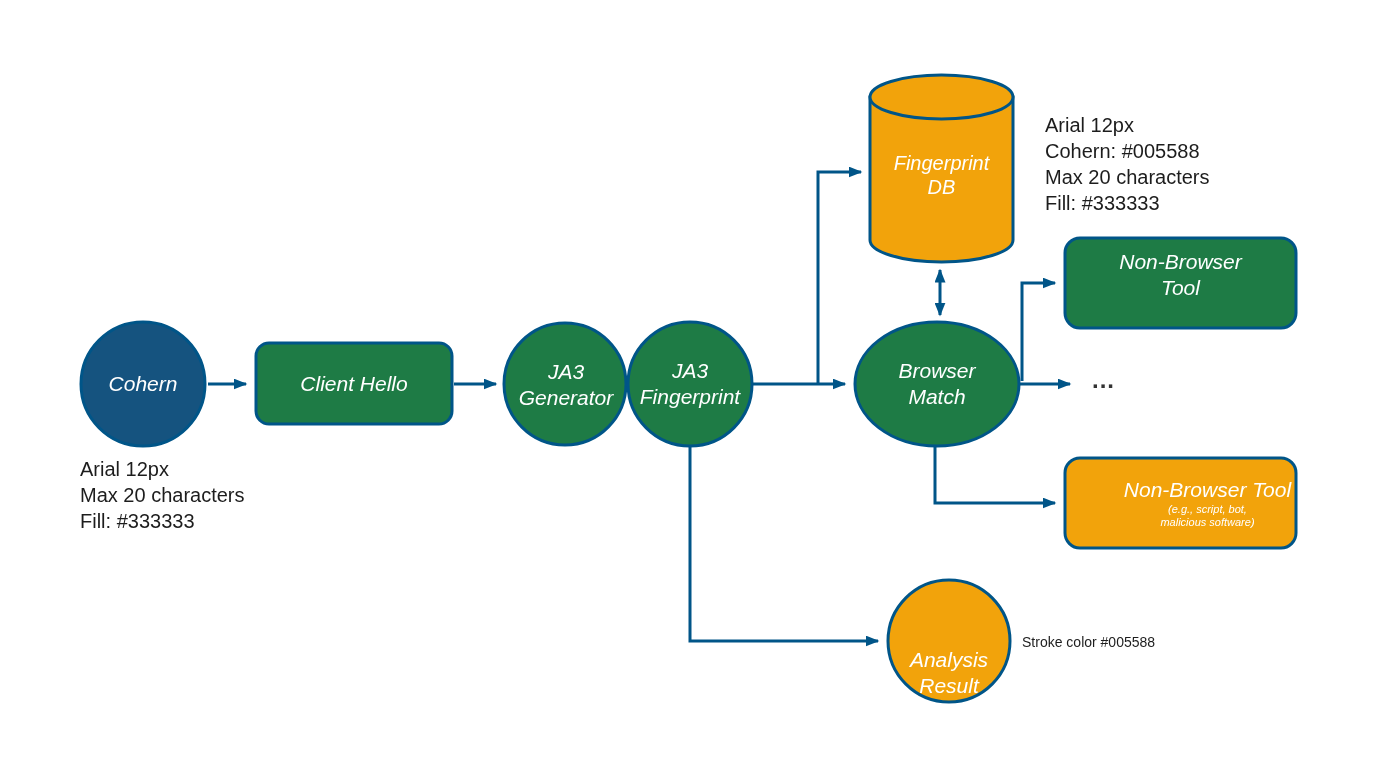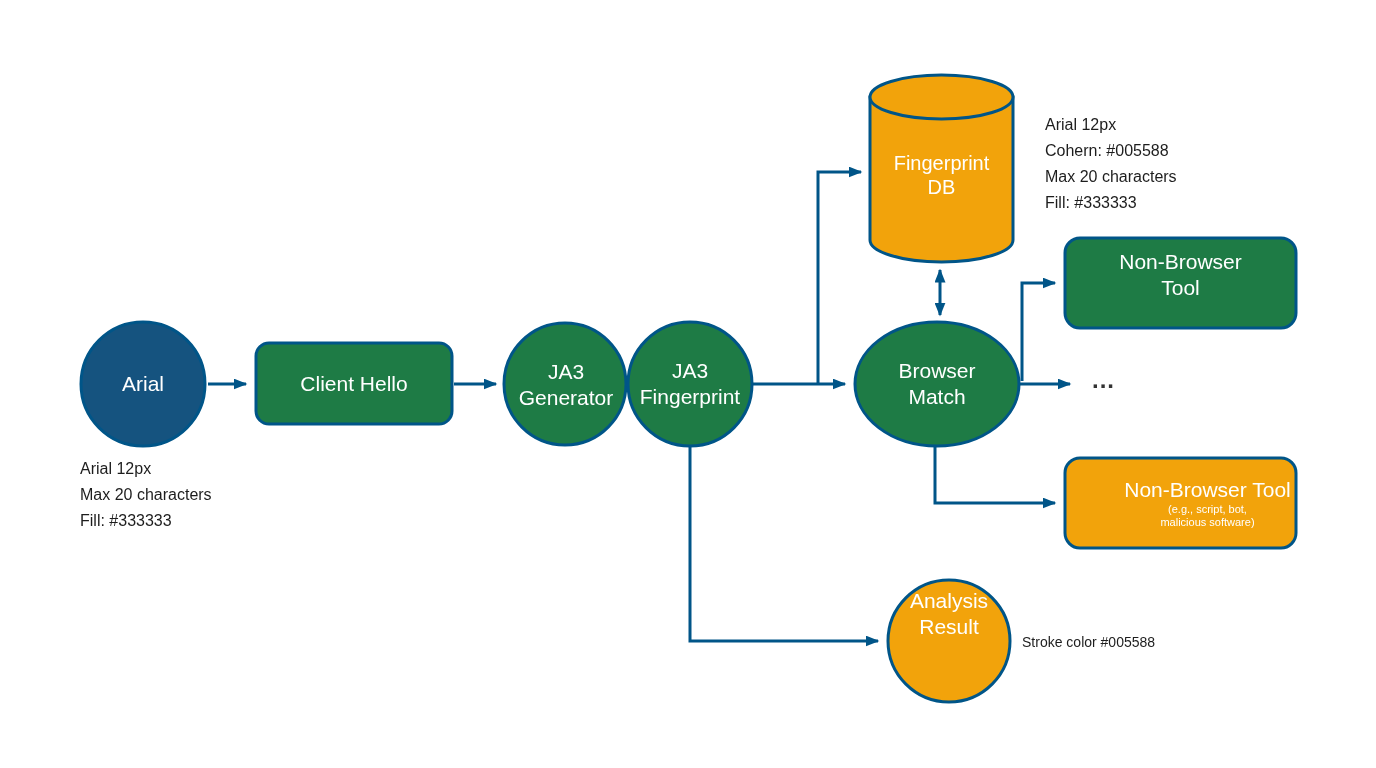"Arial 12px" .note { font-size: 16px -> 20px }
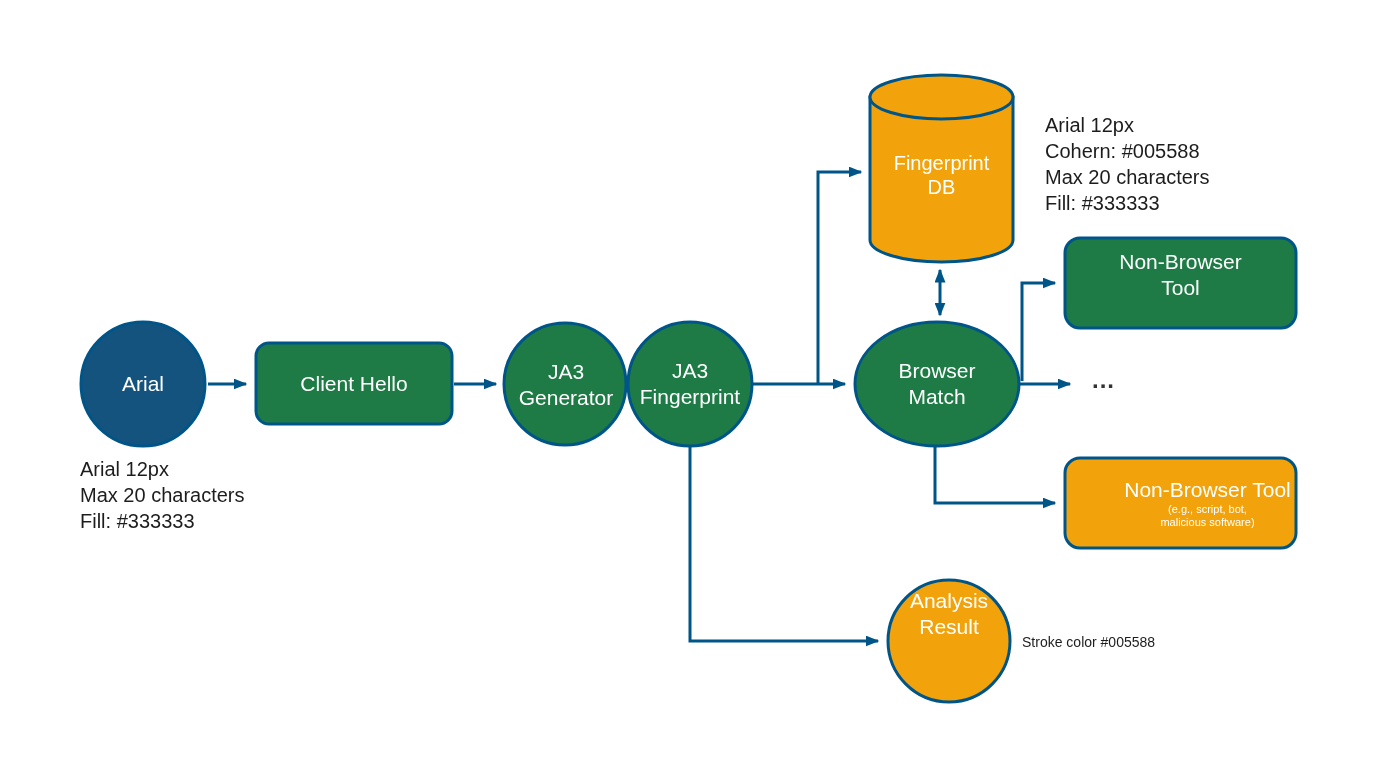"Fingerprint" .node-label { font-style: none -> italic }
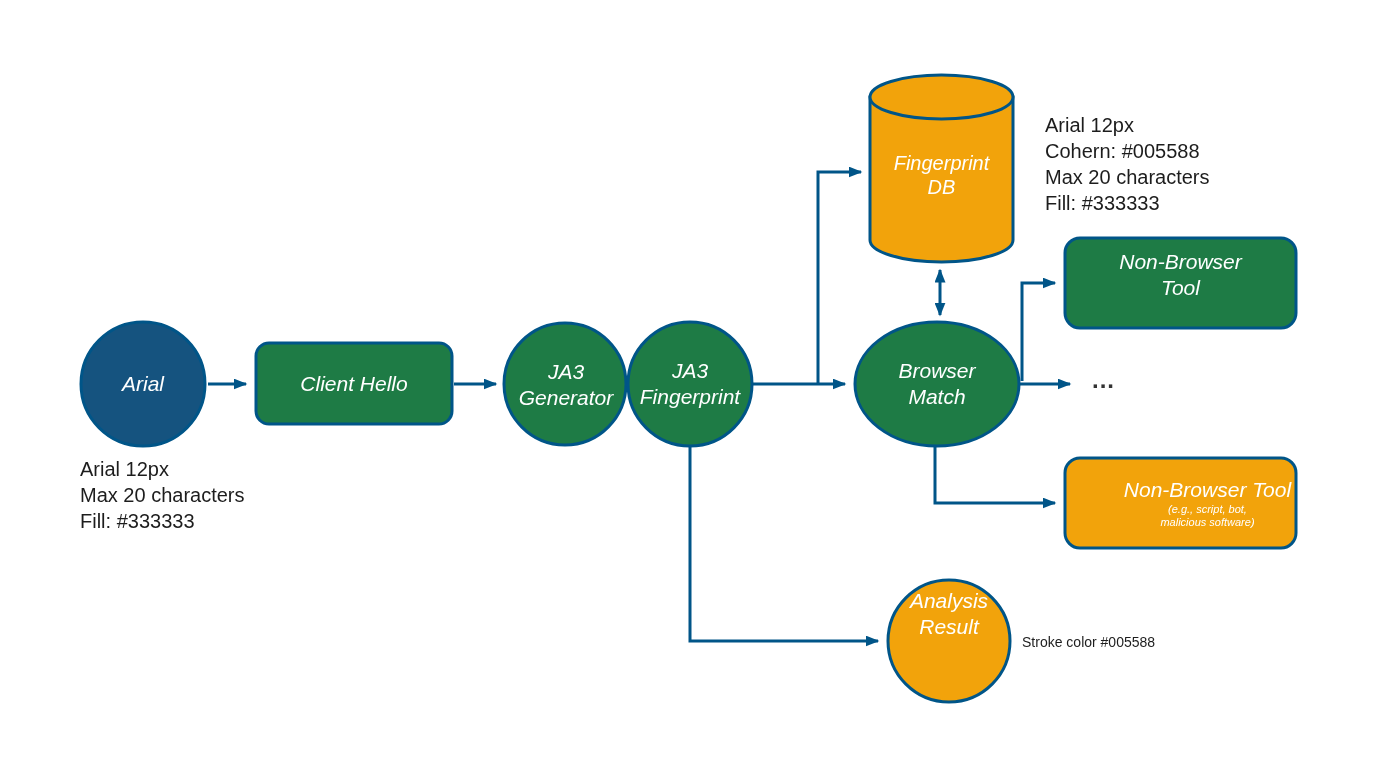"Arial" span { text: Arial -> Cohern }
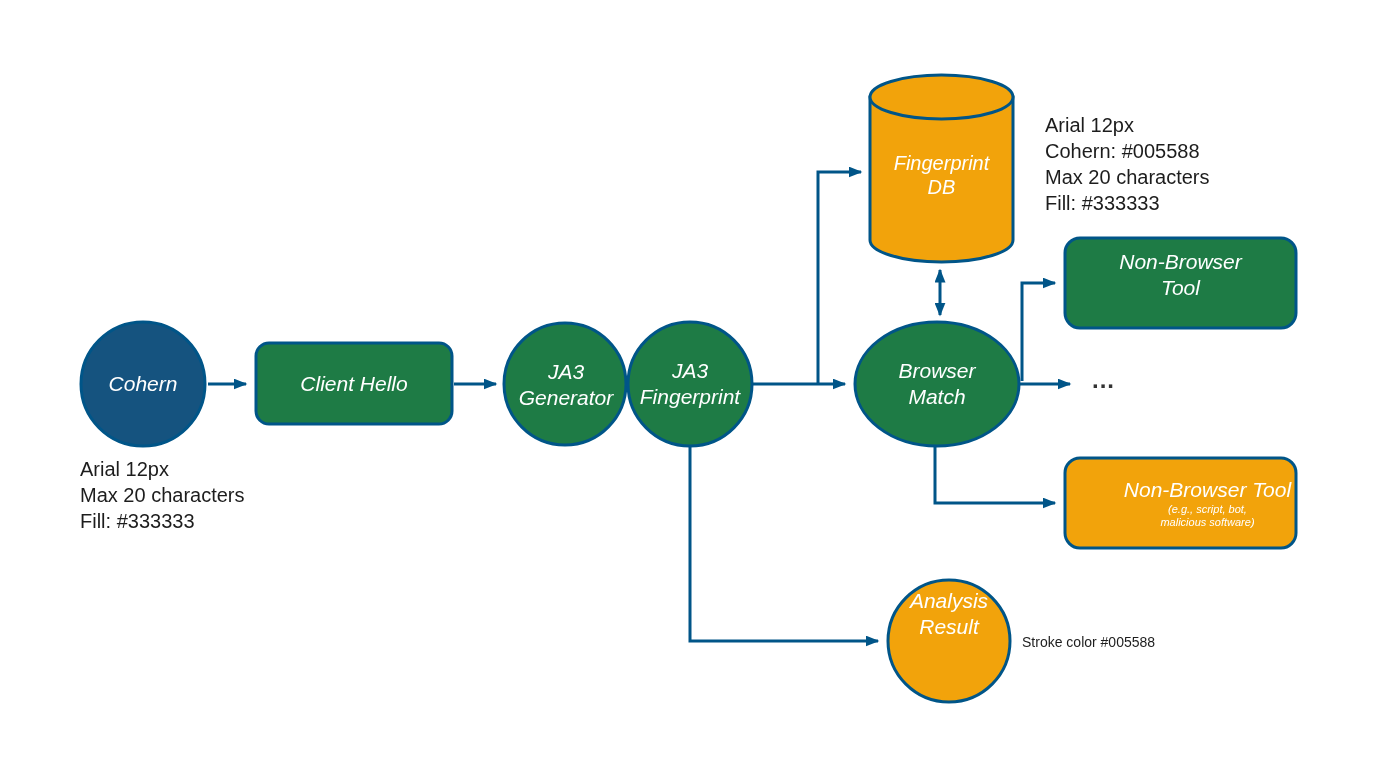"Analysis" div.node-label { top: 553px -> 612px }
